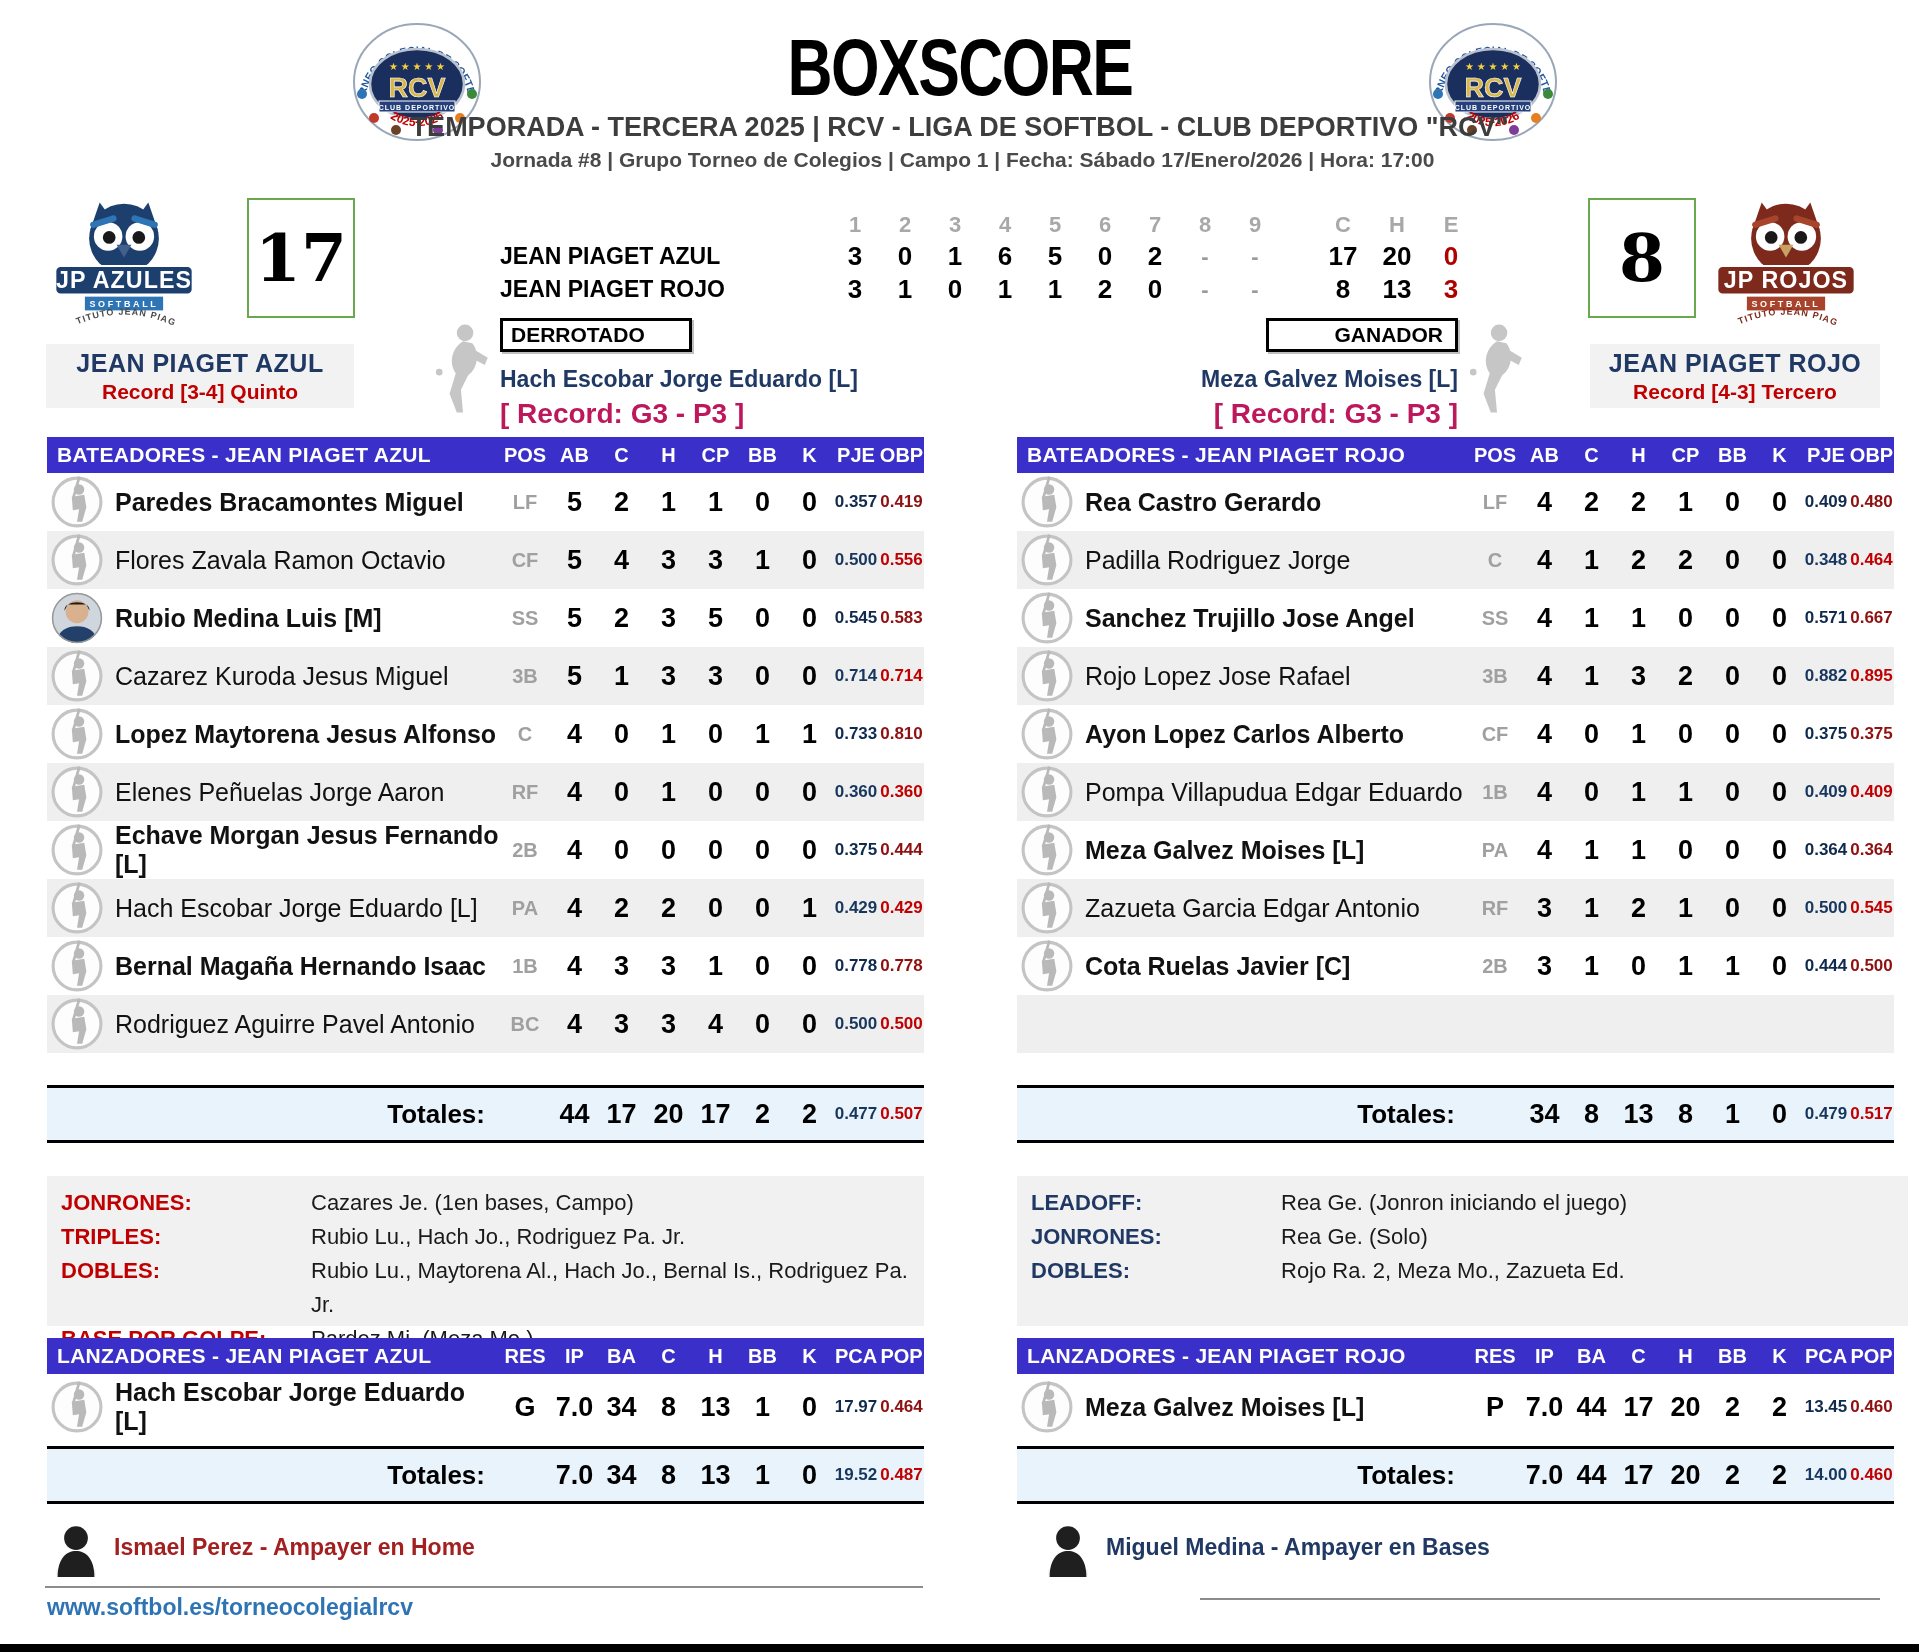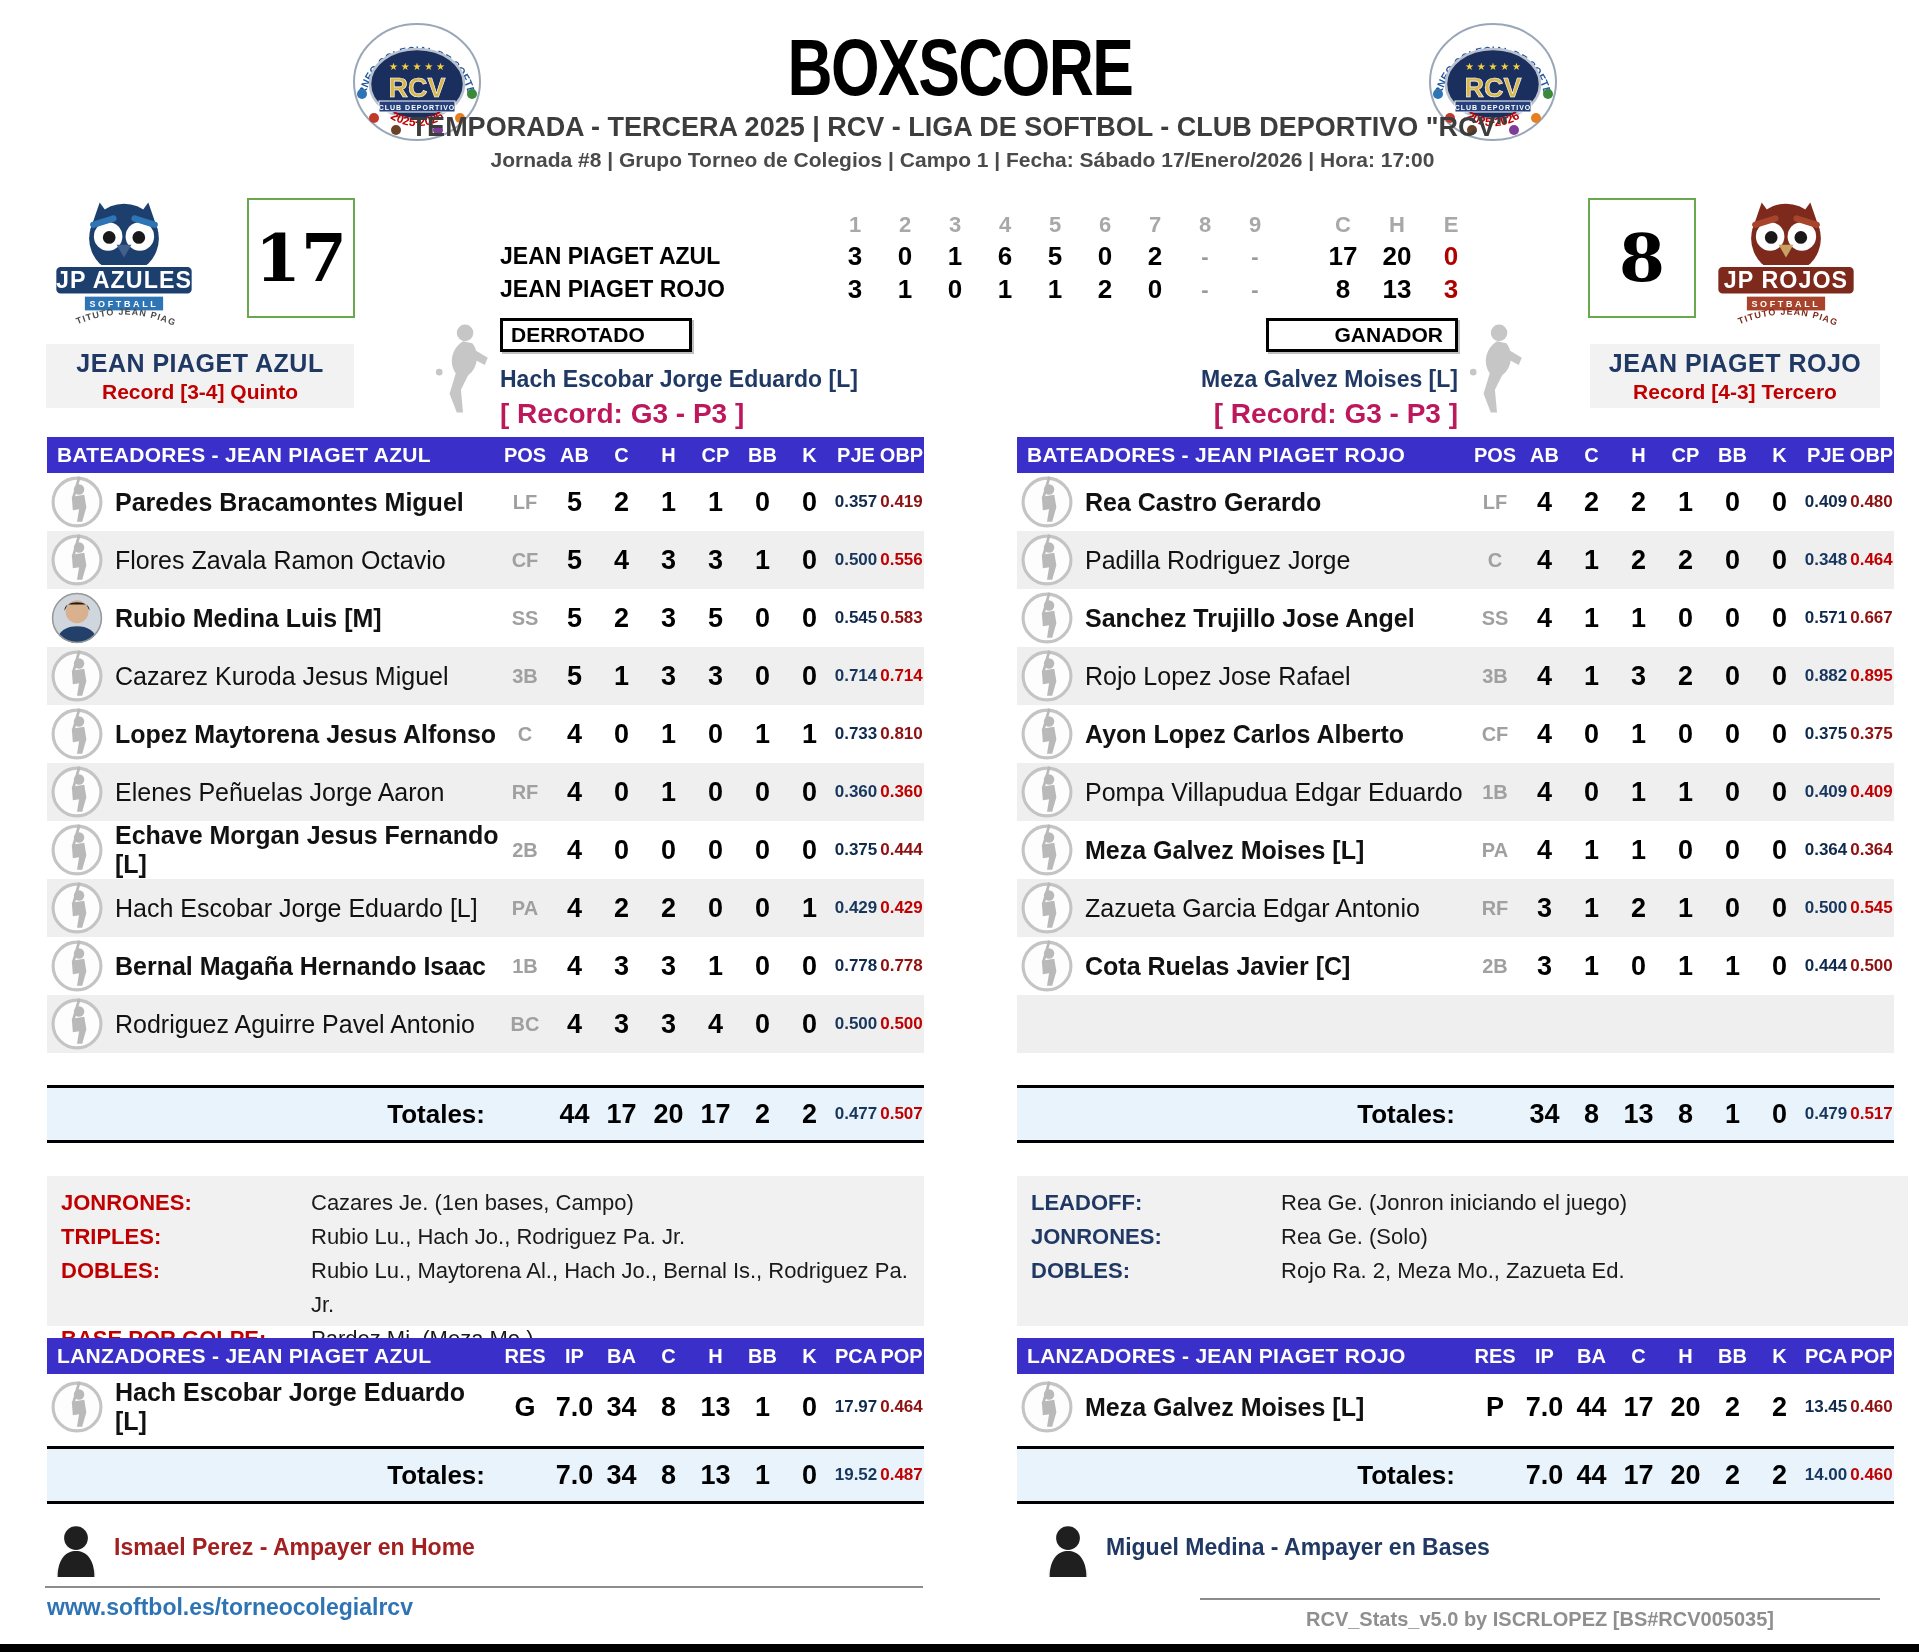"RCV_Stats_v5.0 by ISCRLOPEZ" div.abs { html: <div>RCV_Stats_v5.0 by ISCRLOPEZ [BS#RCV005035]</div> -> none }
